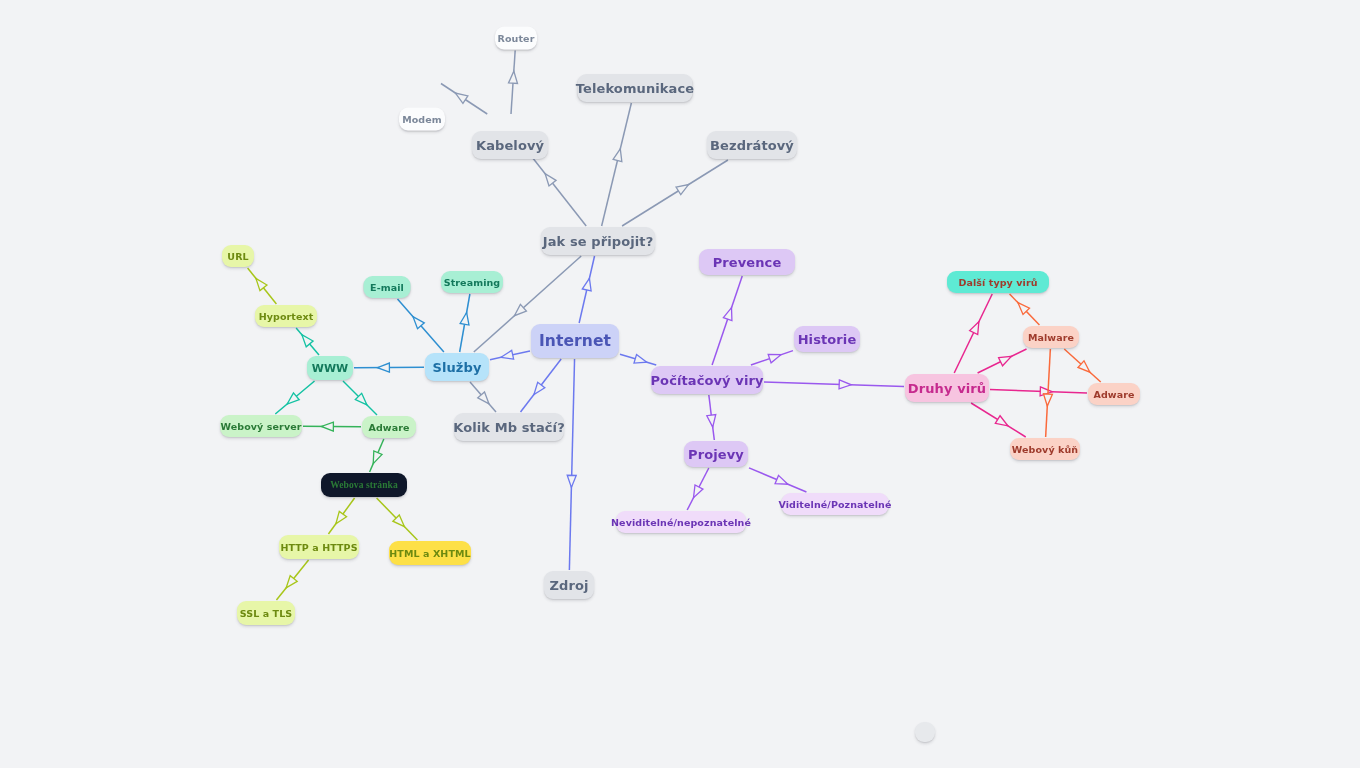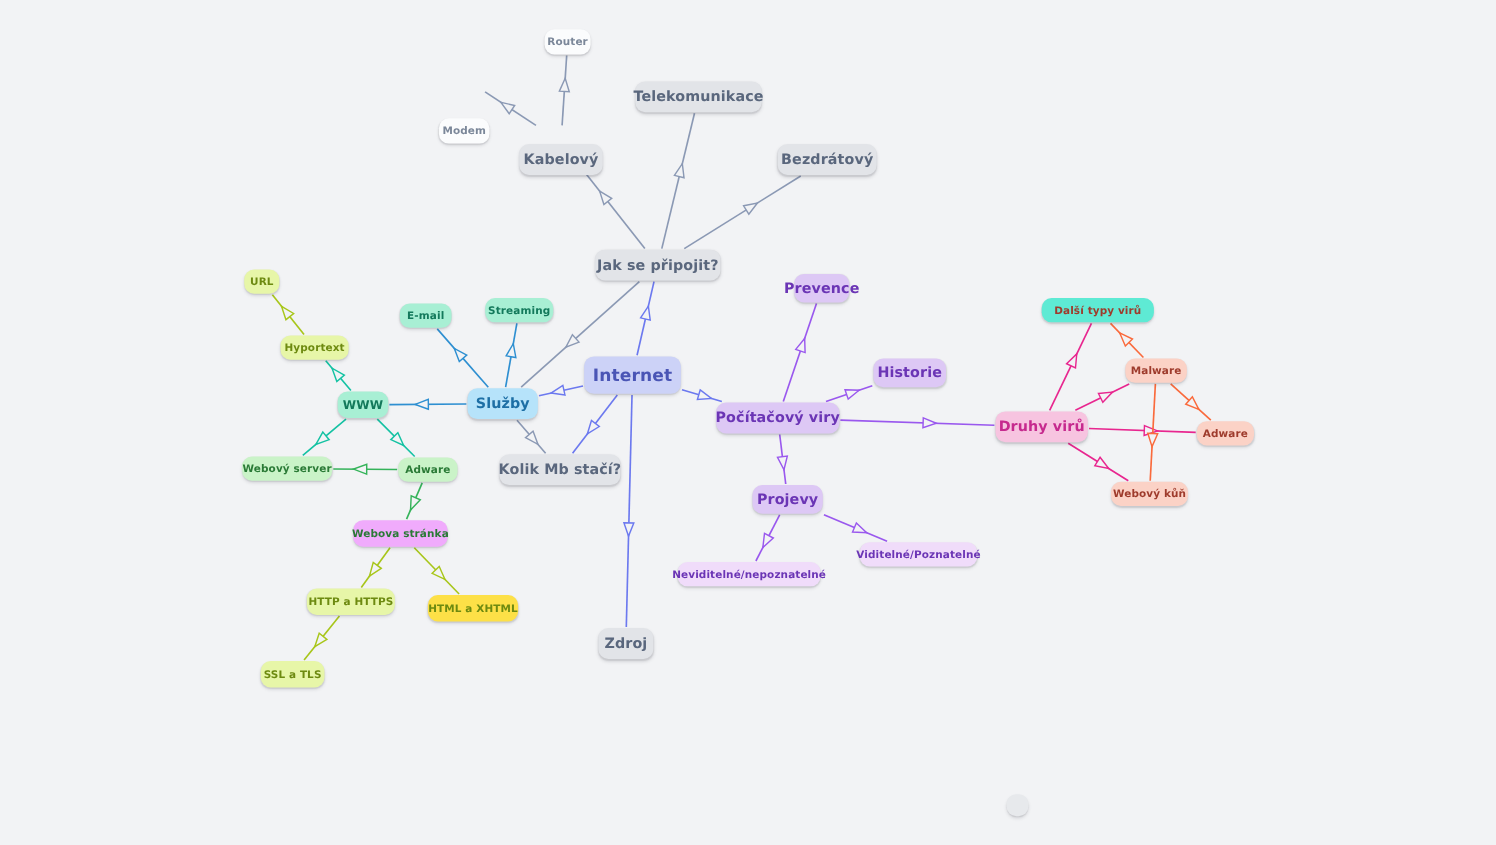"Prevence" div.node { width: 50px -> 96px }
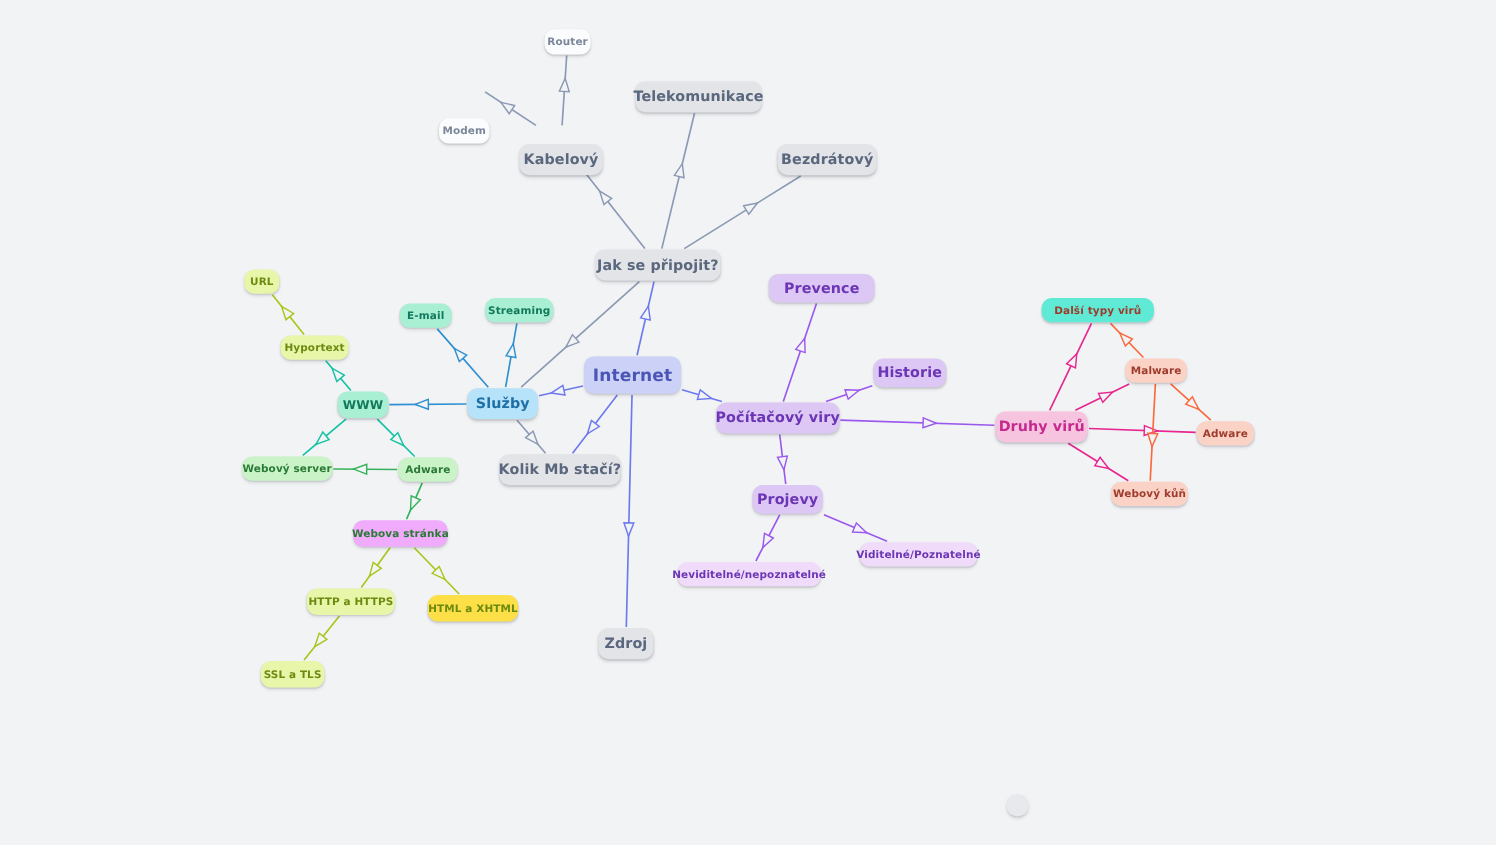"Webova stránka" div.node { background: #f0abfc -> #0f172a; font-family: none -> Liberation Serif, serif }
